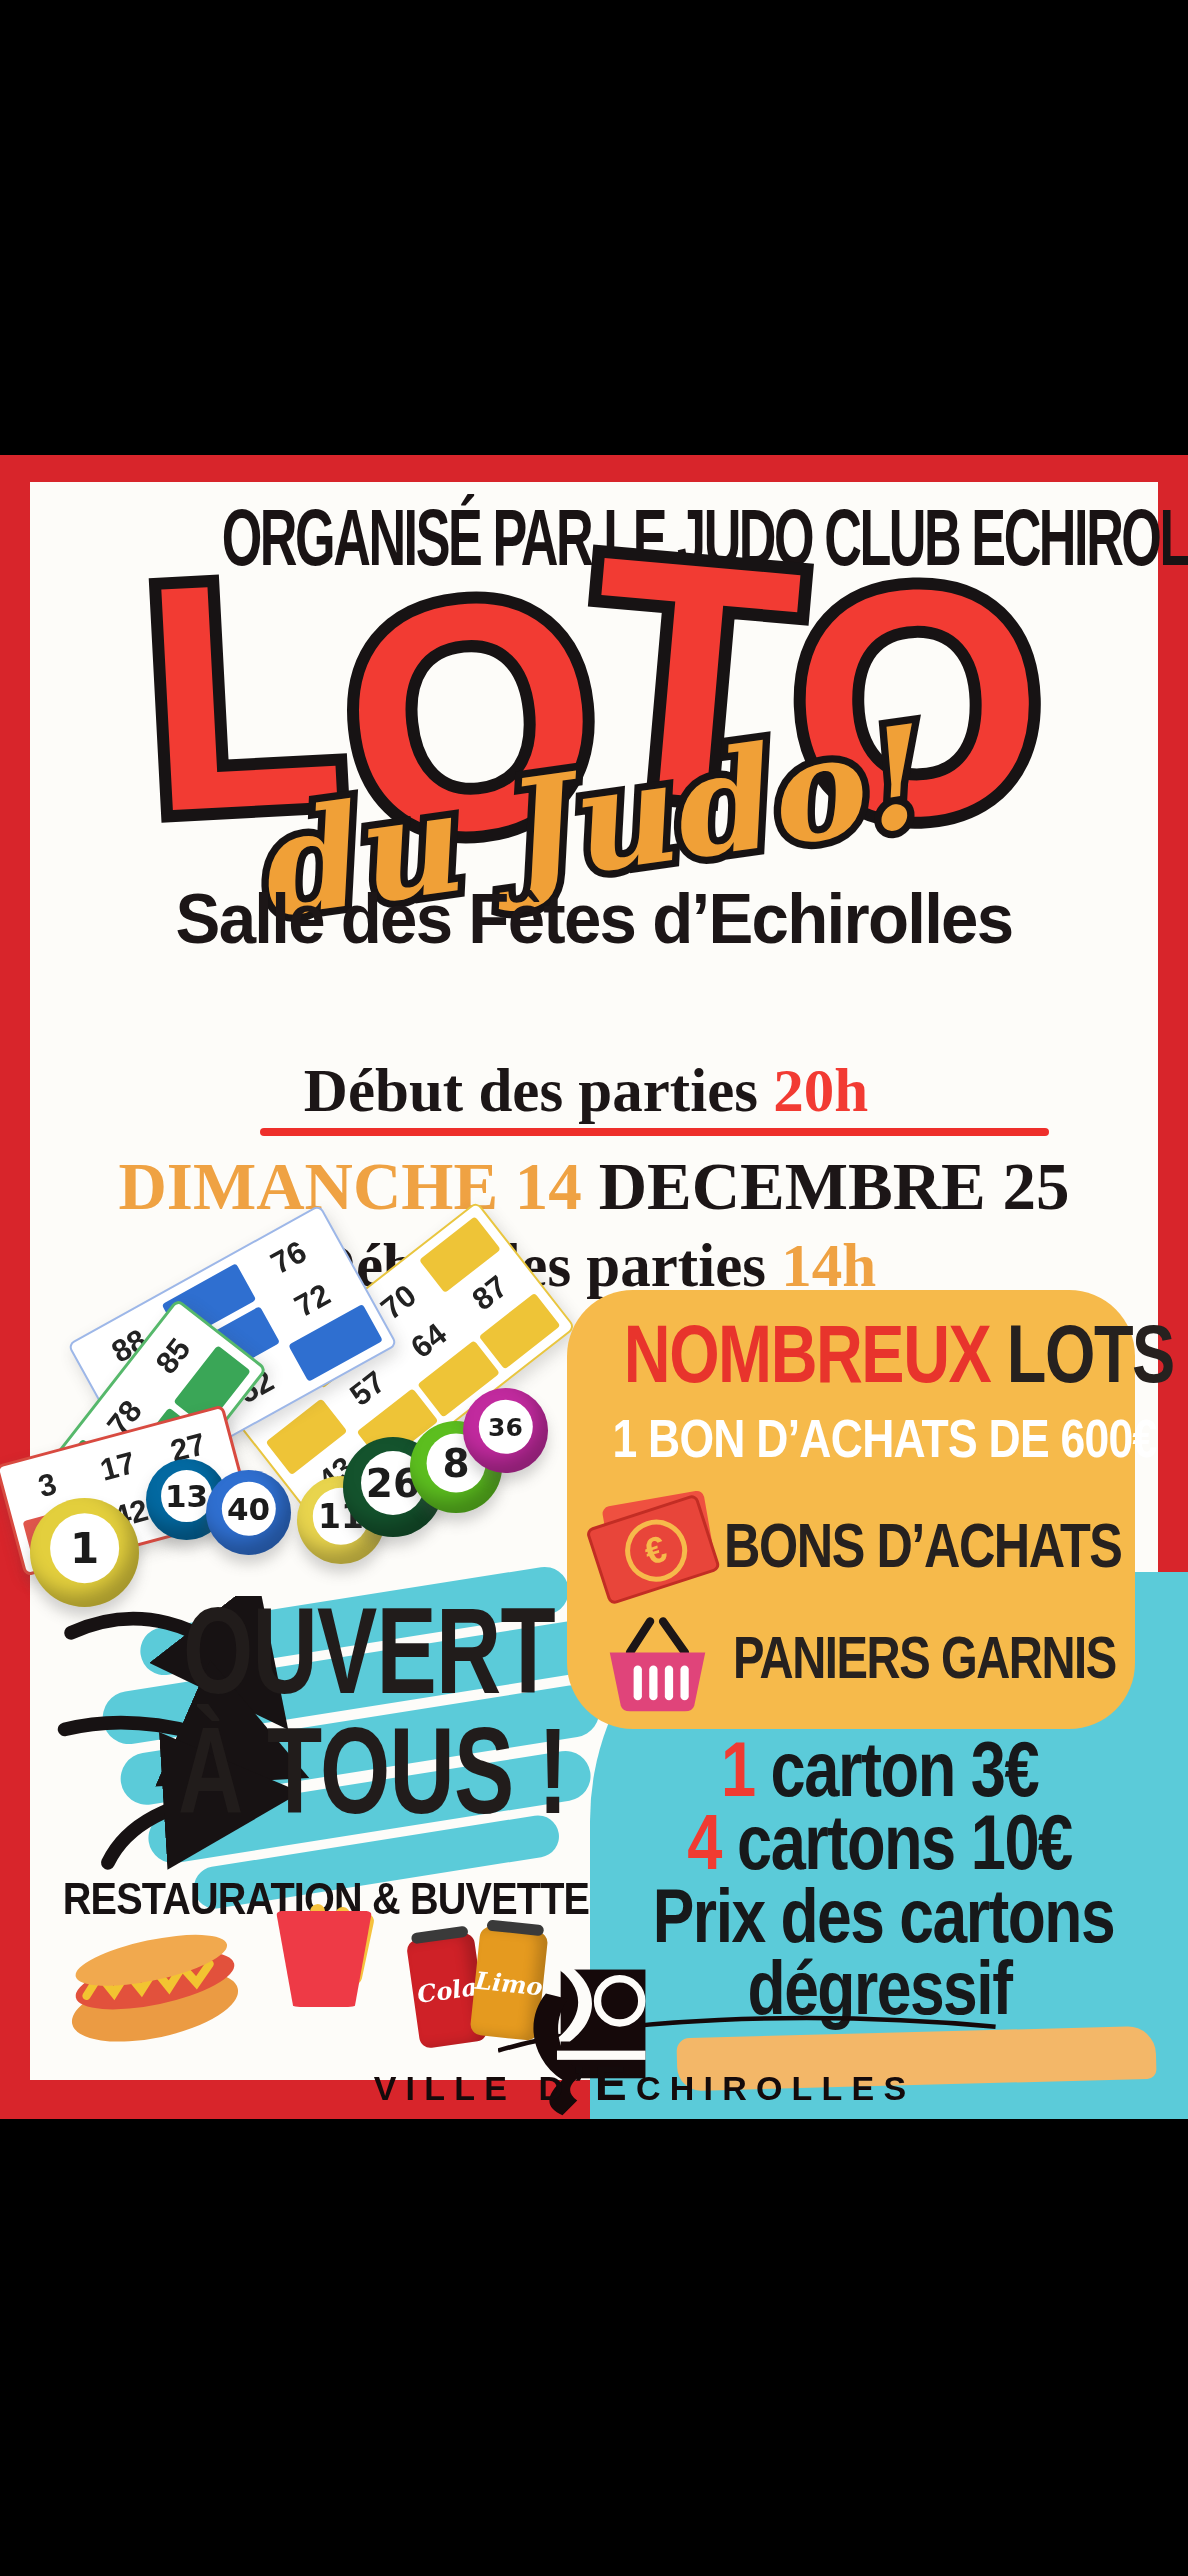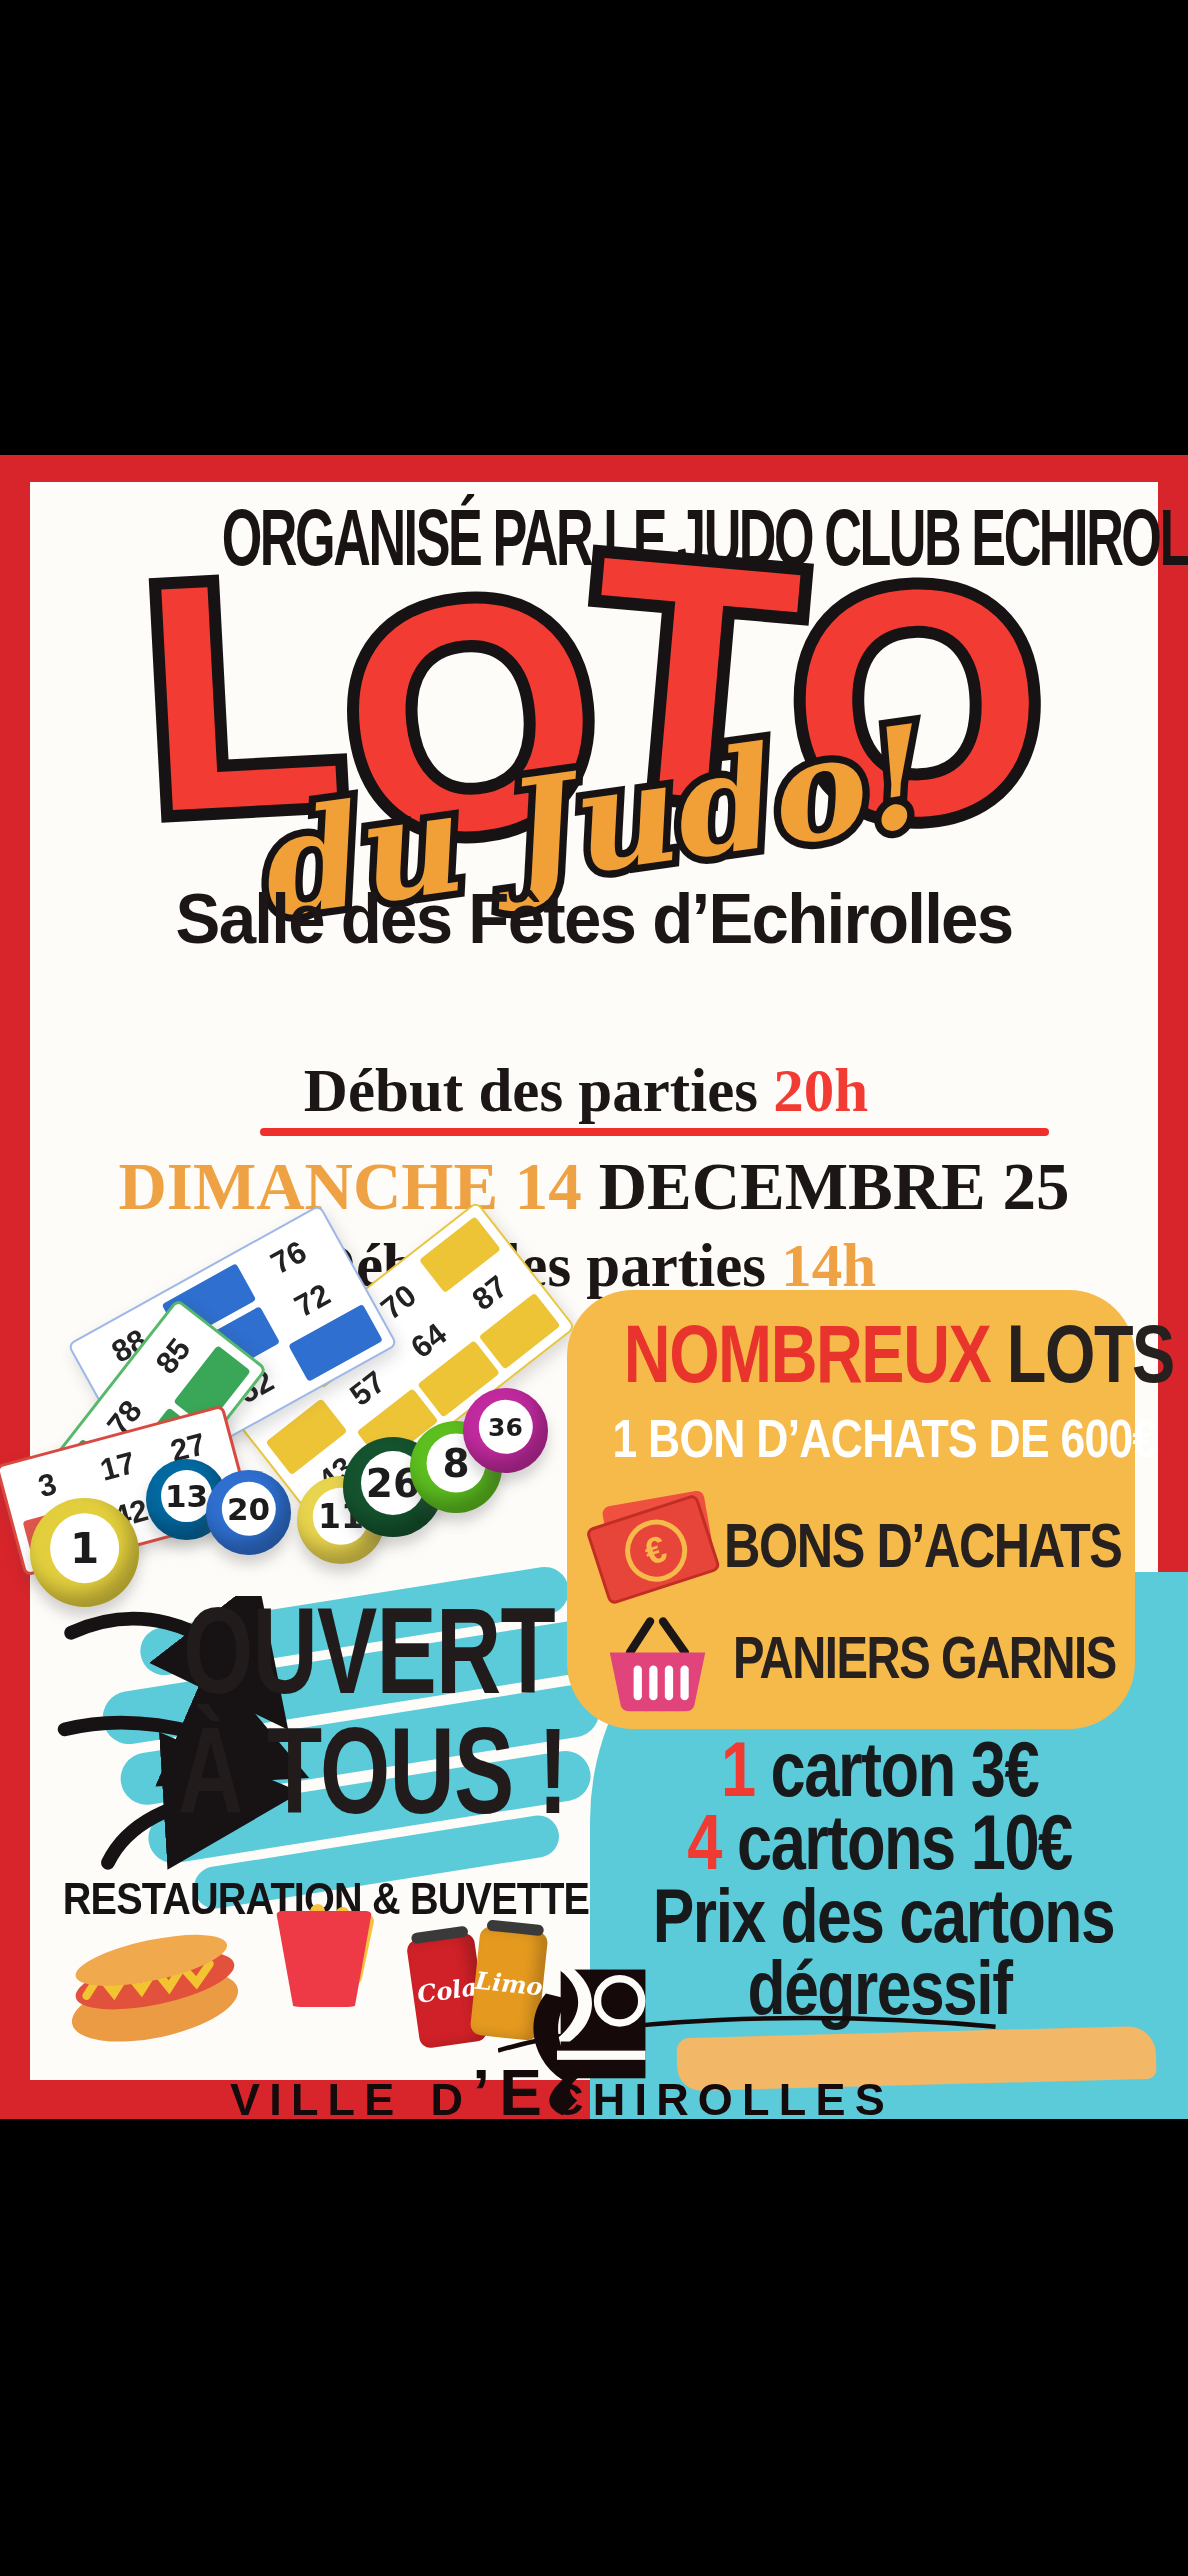"20" span.bn { text: 20 -> 40 }
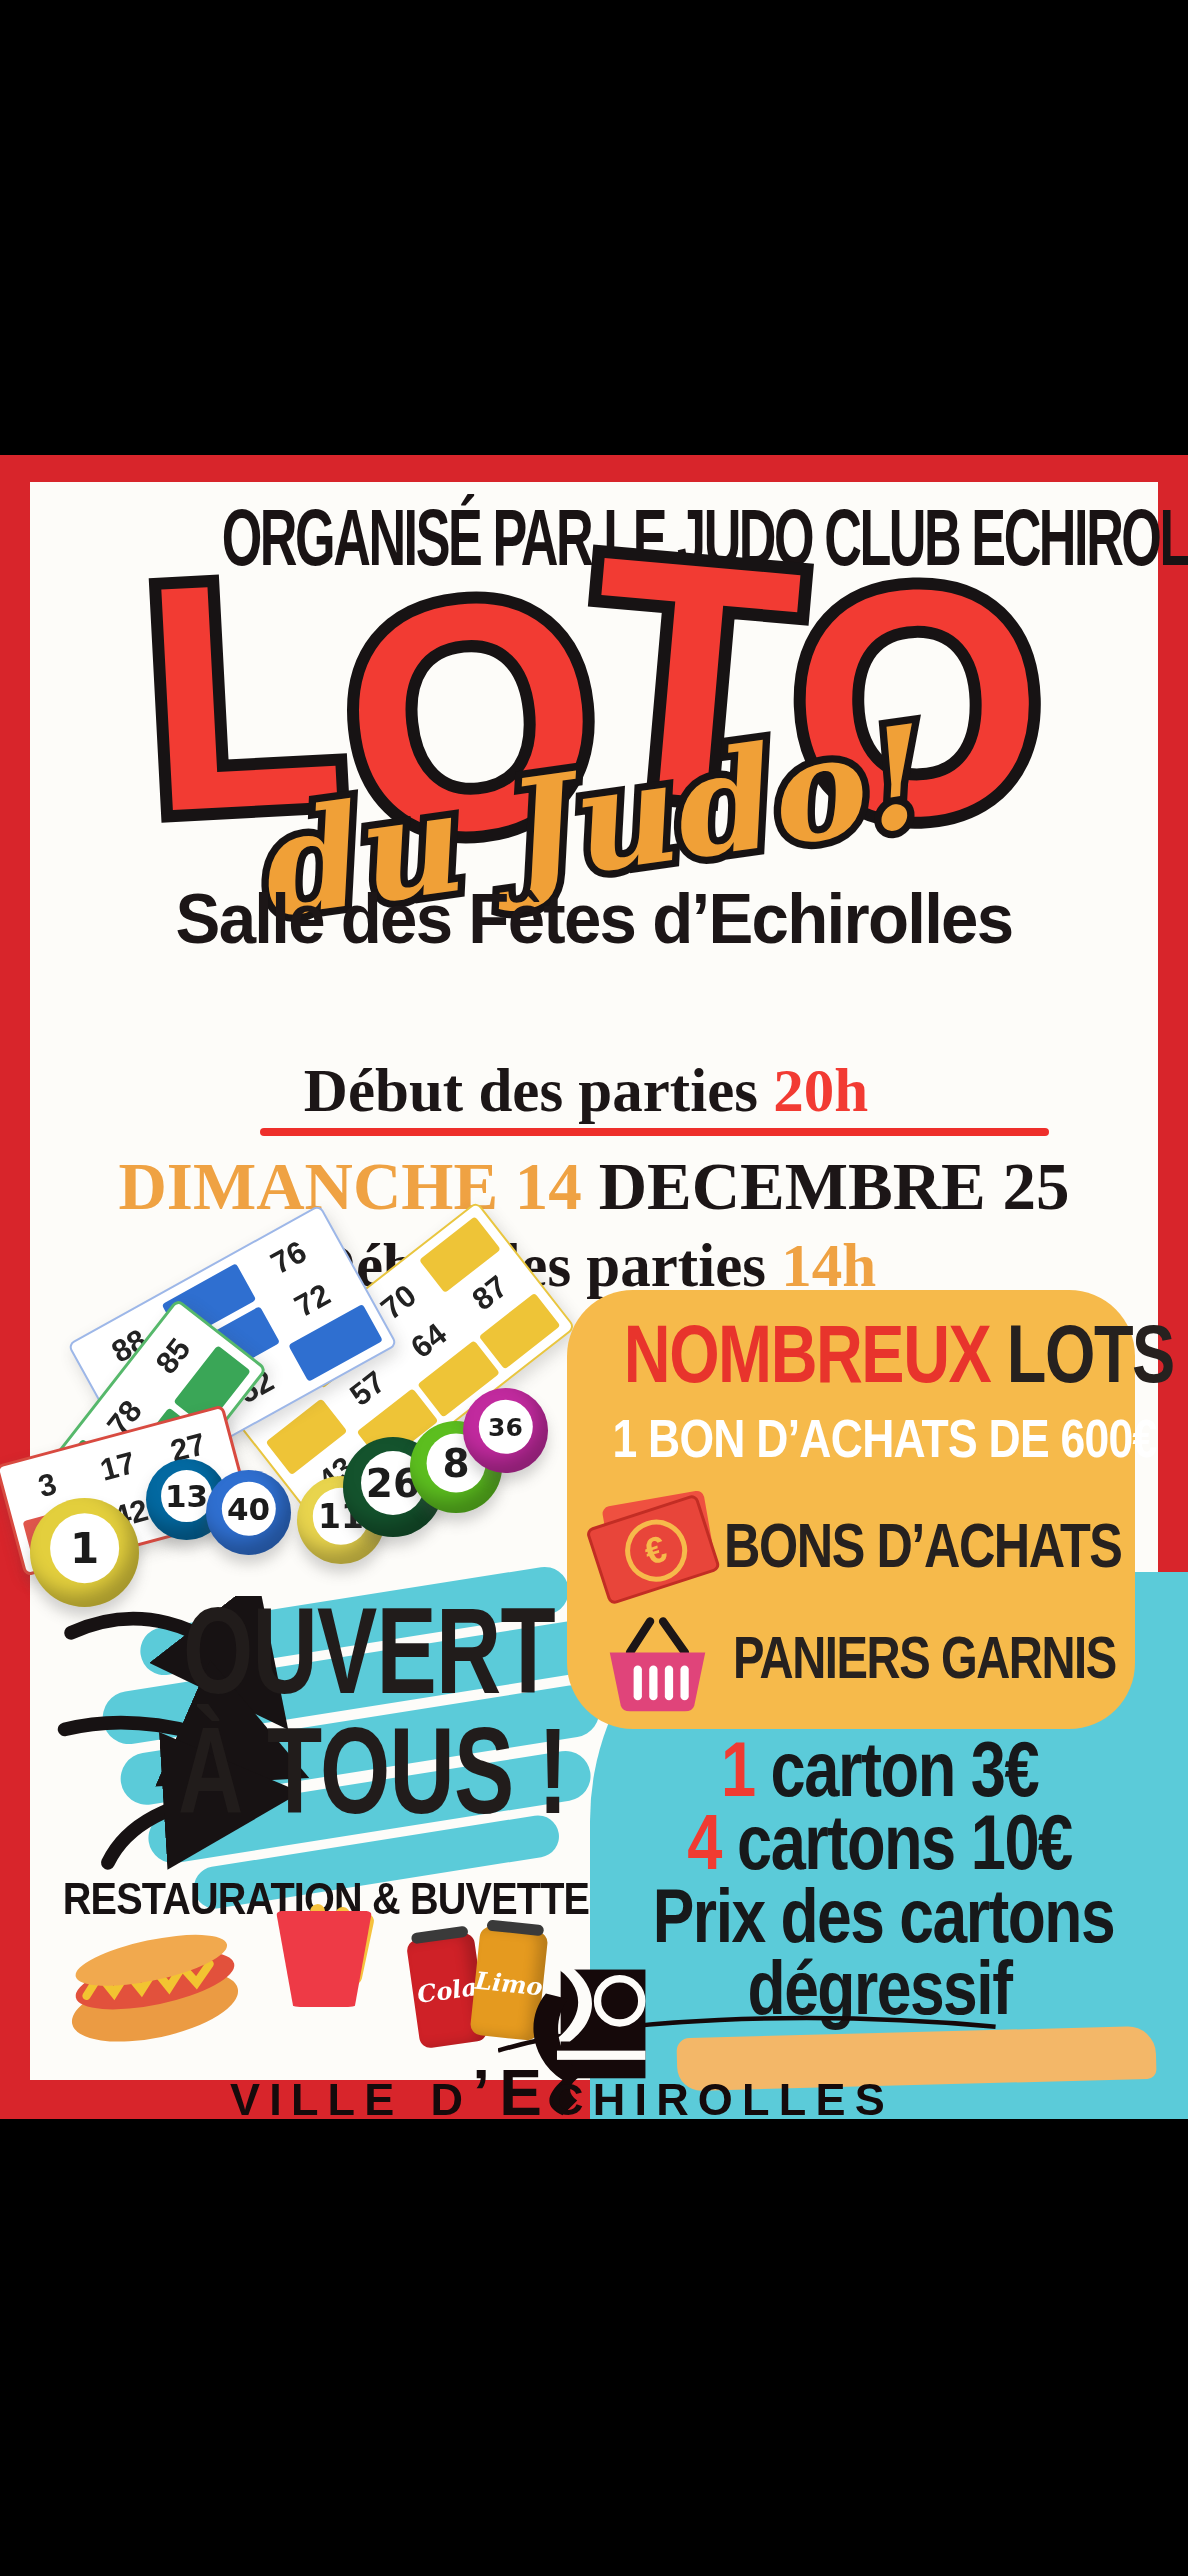"ville d’Echirolles" #city { font-size: 64px -> 48px; text-align: left -> center }
